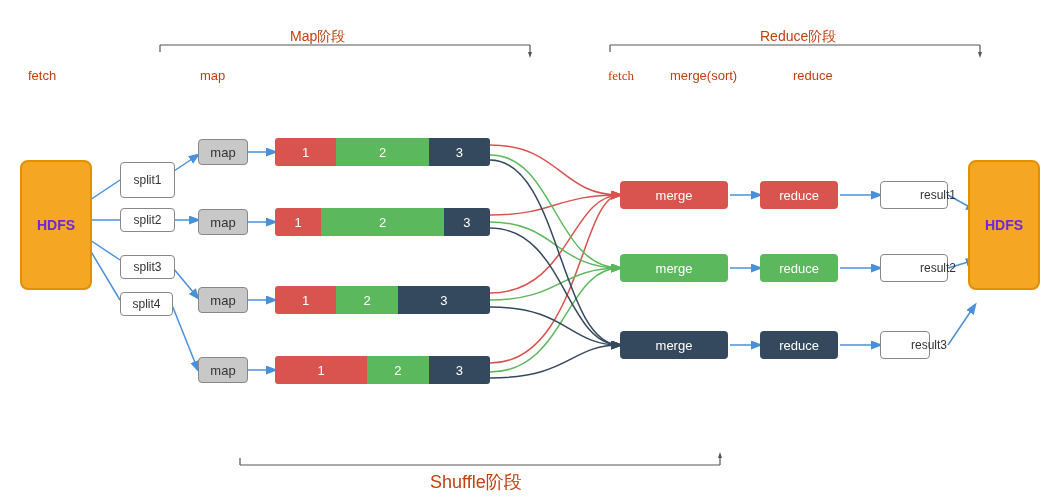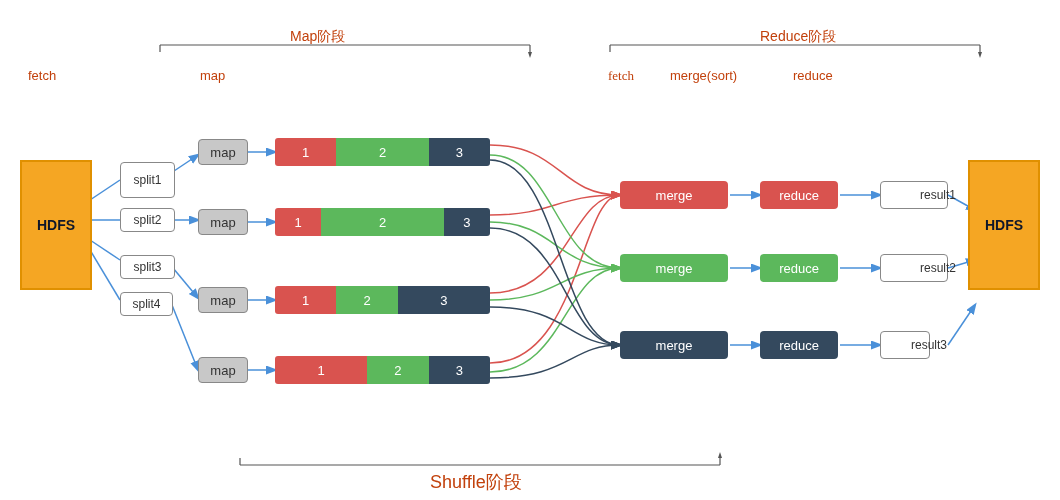"HDFS" .hdfs-box { border-radius: 0 -> 8px; color: #0f172a -> #6d28d9 }
